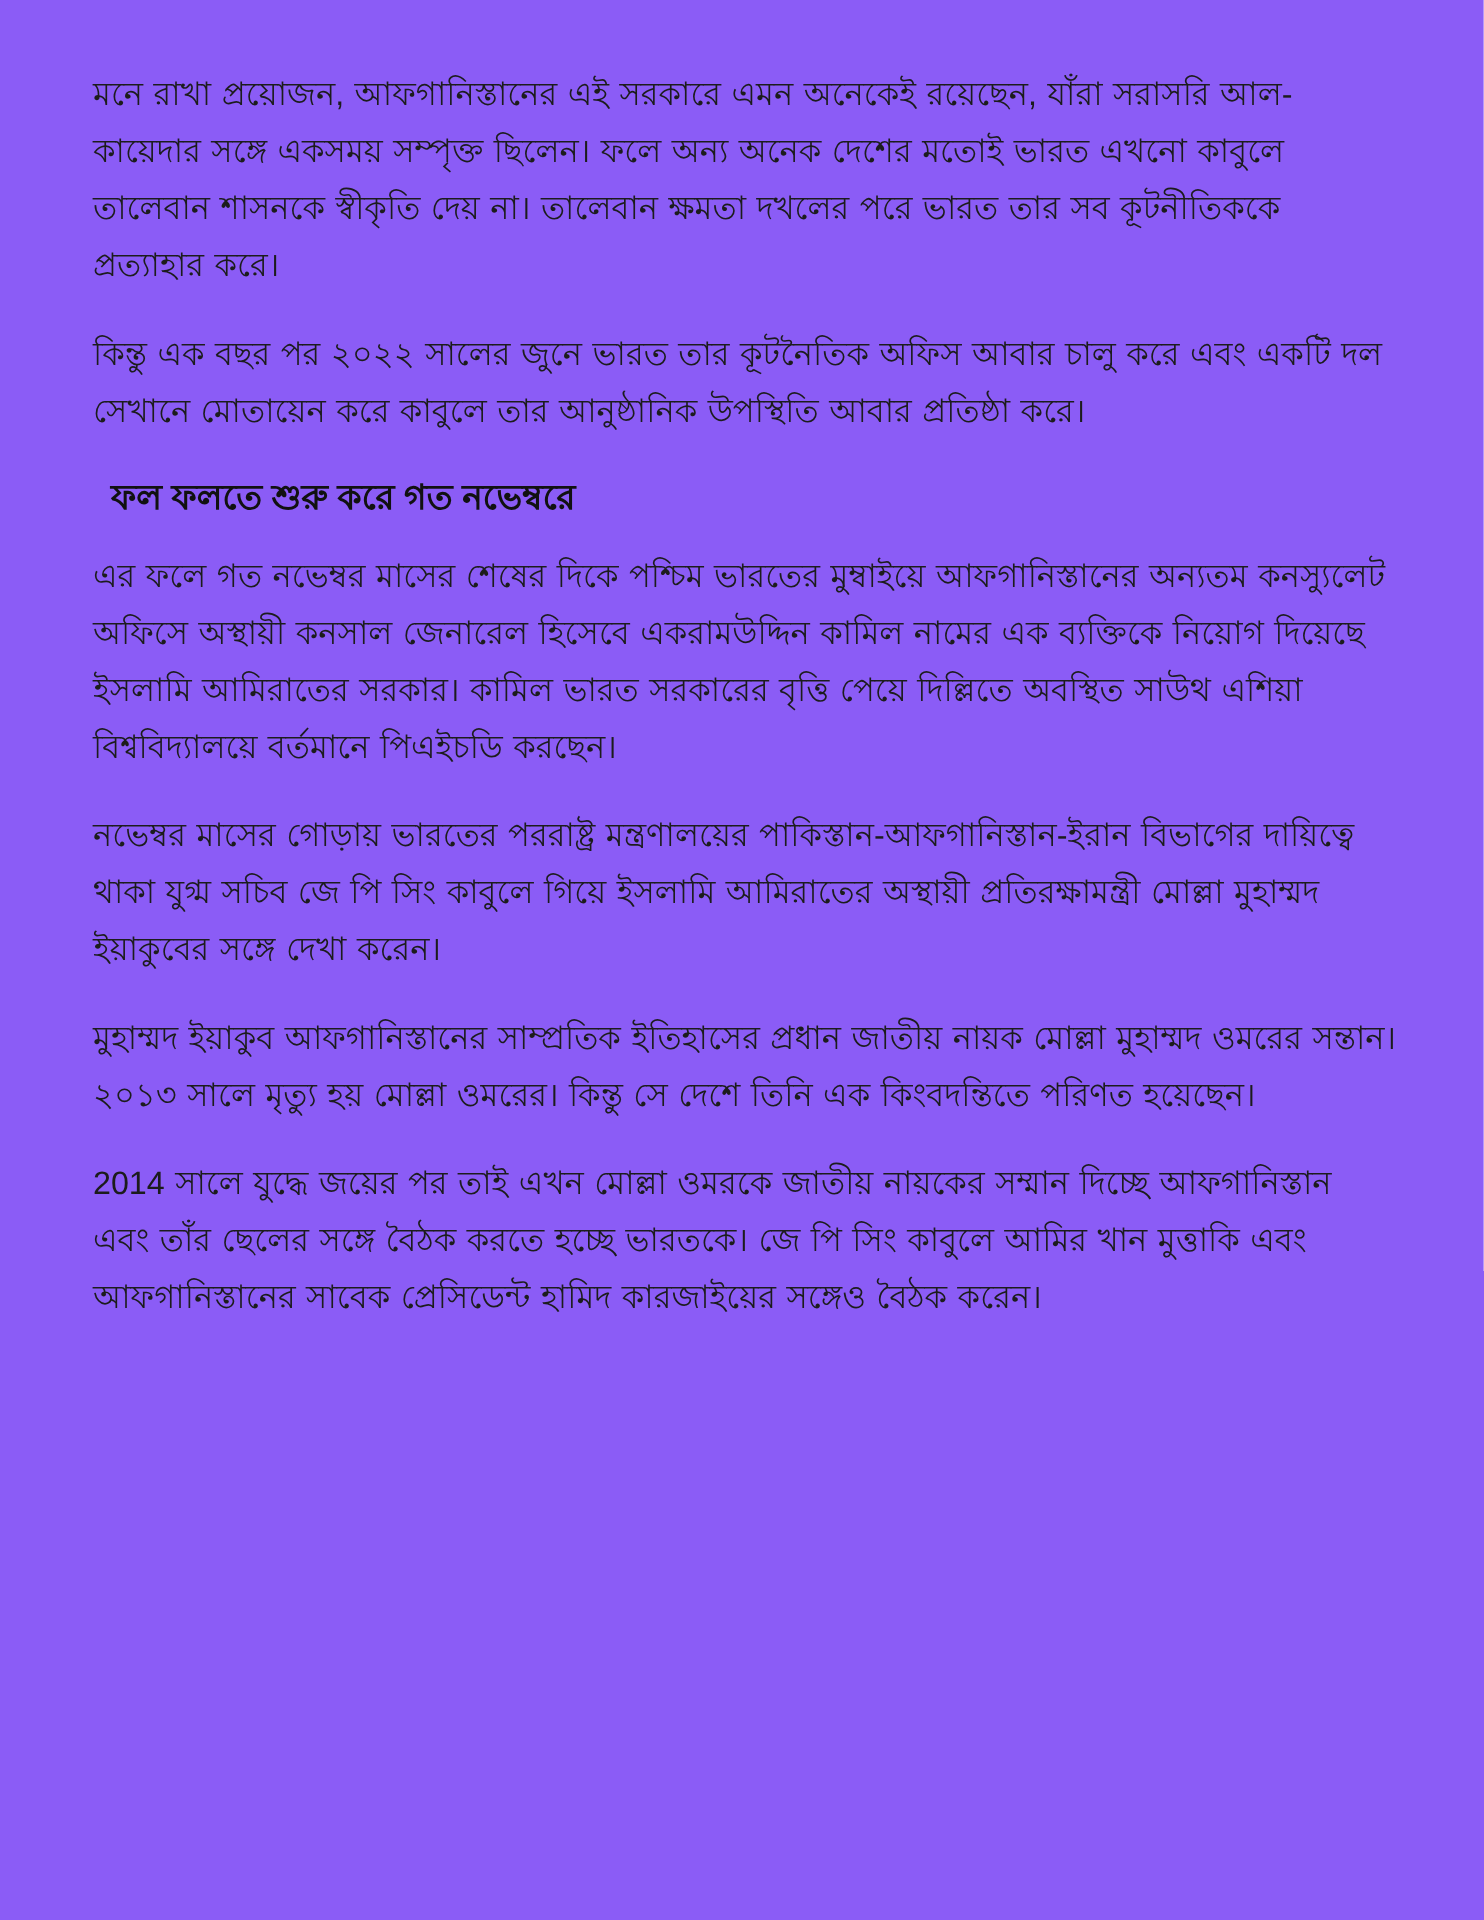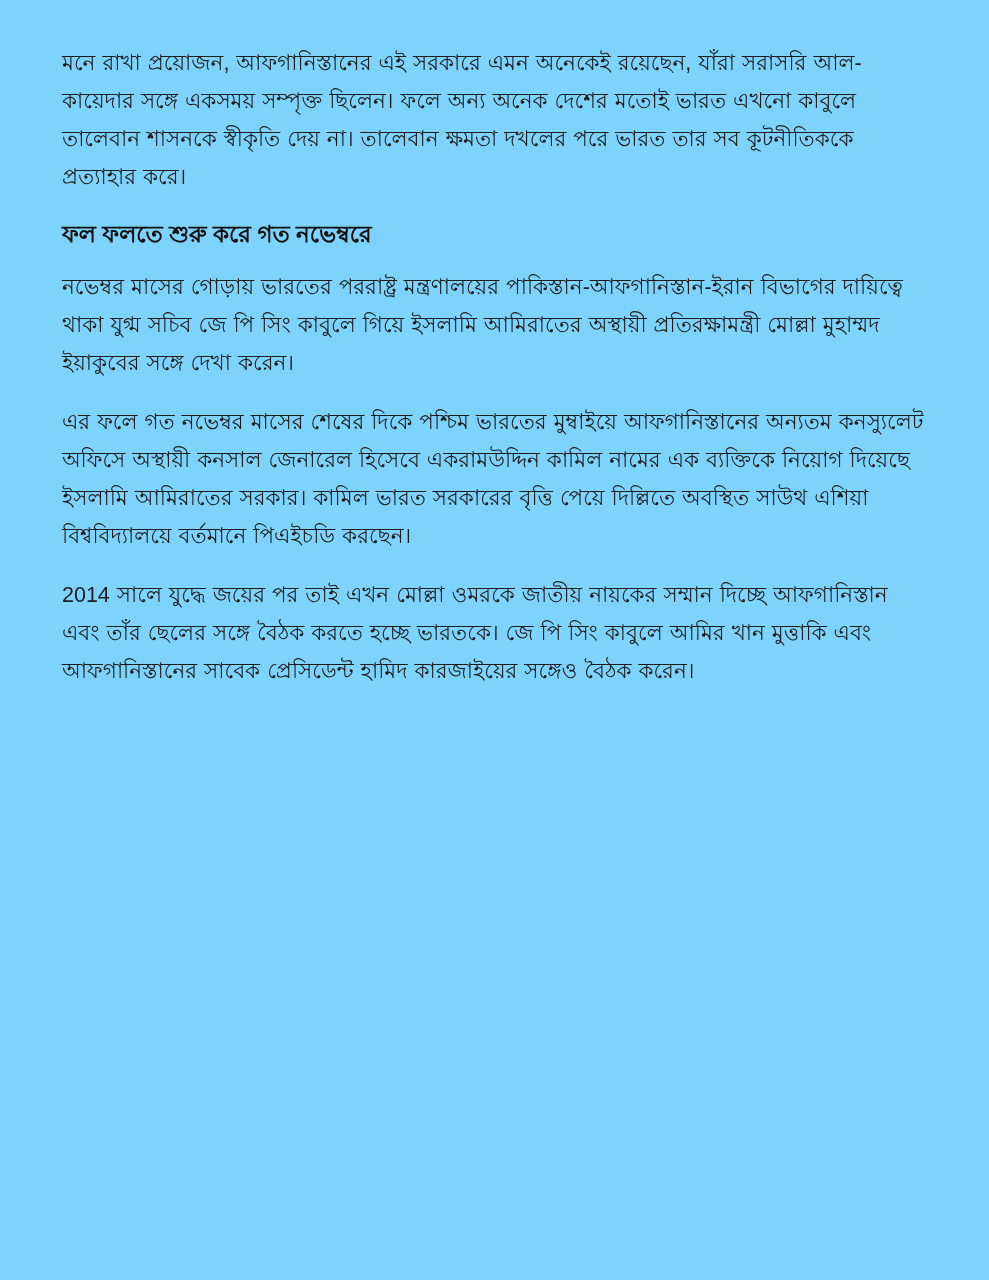"মনে রাখা প্রয়োজন, আফগানিস্তানের এই" .page { background: #7dd3fc -> #8b5cf6 }
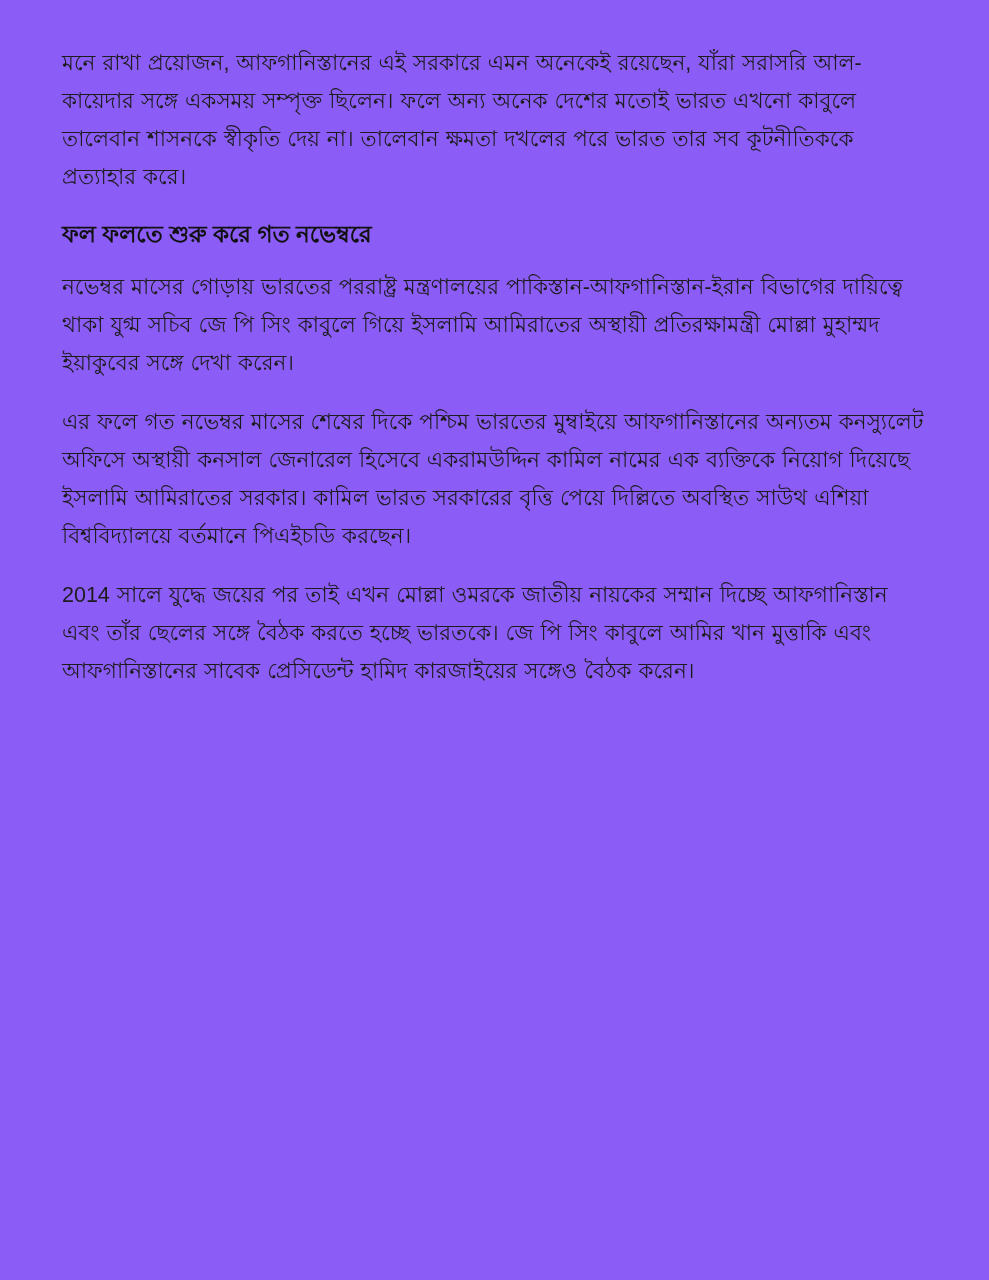"কিন্তু এক বছর পর ২০২২" p { html: none -> <p>কিন্তু এক বছর পর ২০২২ সালের জুনে ভারত তার কূটনৈতিক অফিস আবার চালু করে এবং একটি দল সেখানে মোতায়েন করে কাবুলে তার আনুষ্ঠানিক উপস্থিতি আবার প্রতিষ্ঠা করে।</p> }
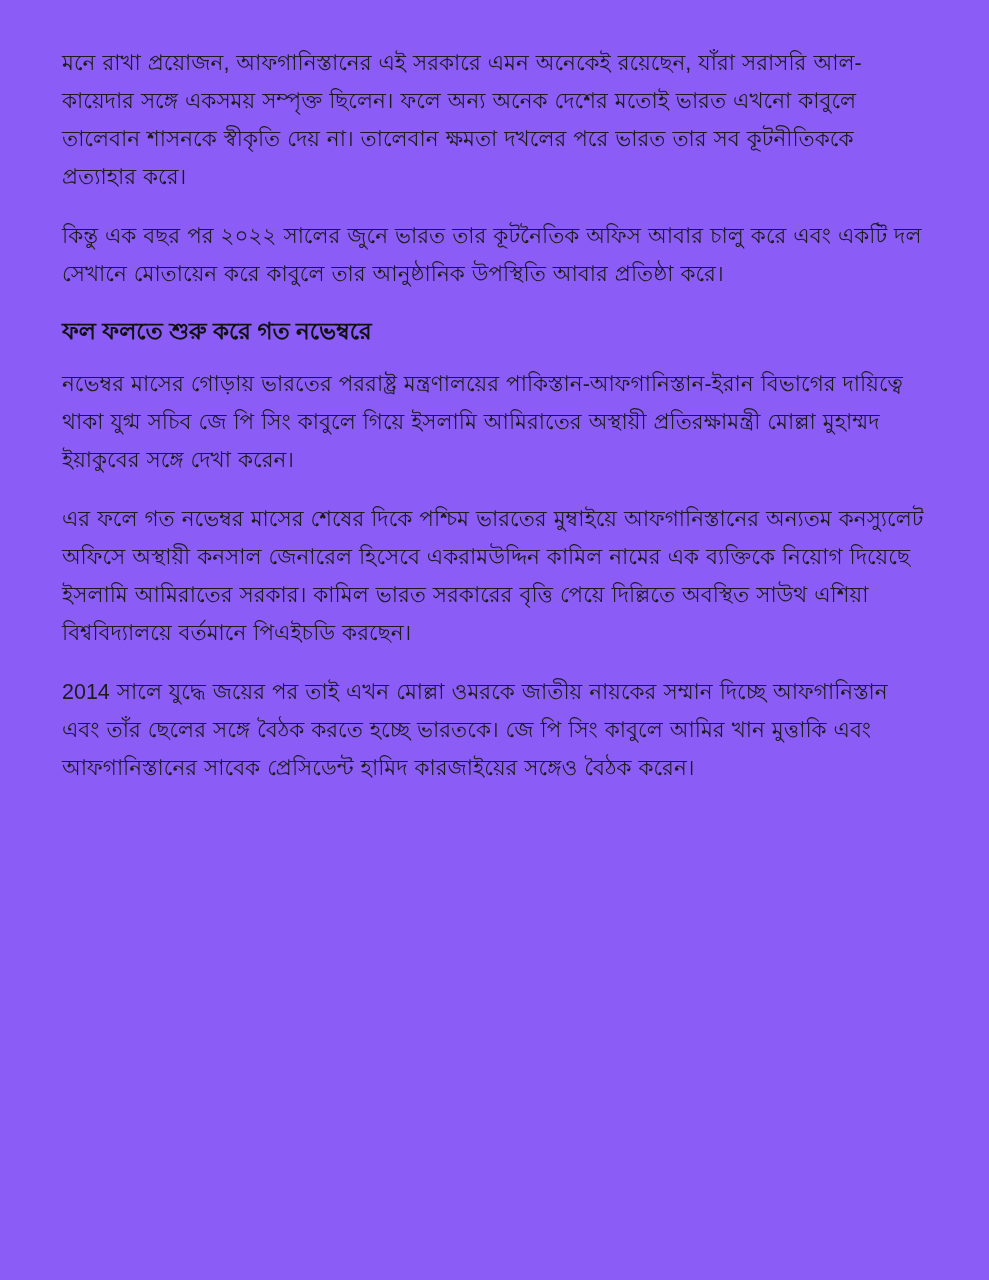"ফল ফলতে শুরু করে গত" .article h2 { margin: 6px 0 17px 0 -> 6px 0 17px 12px }
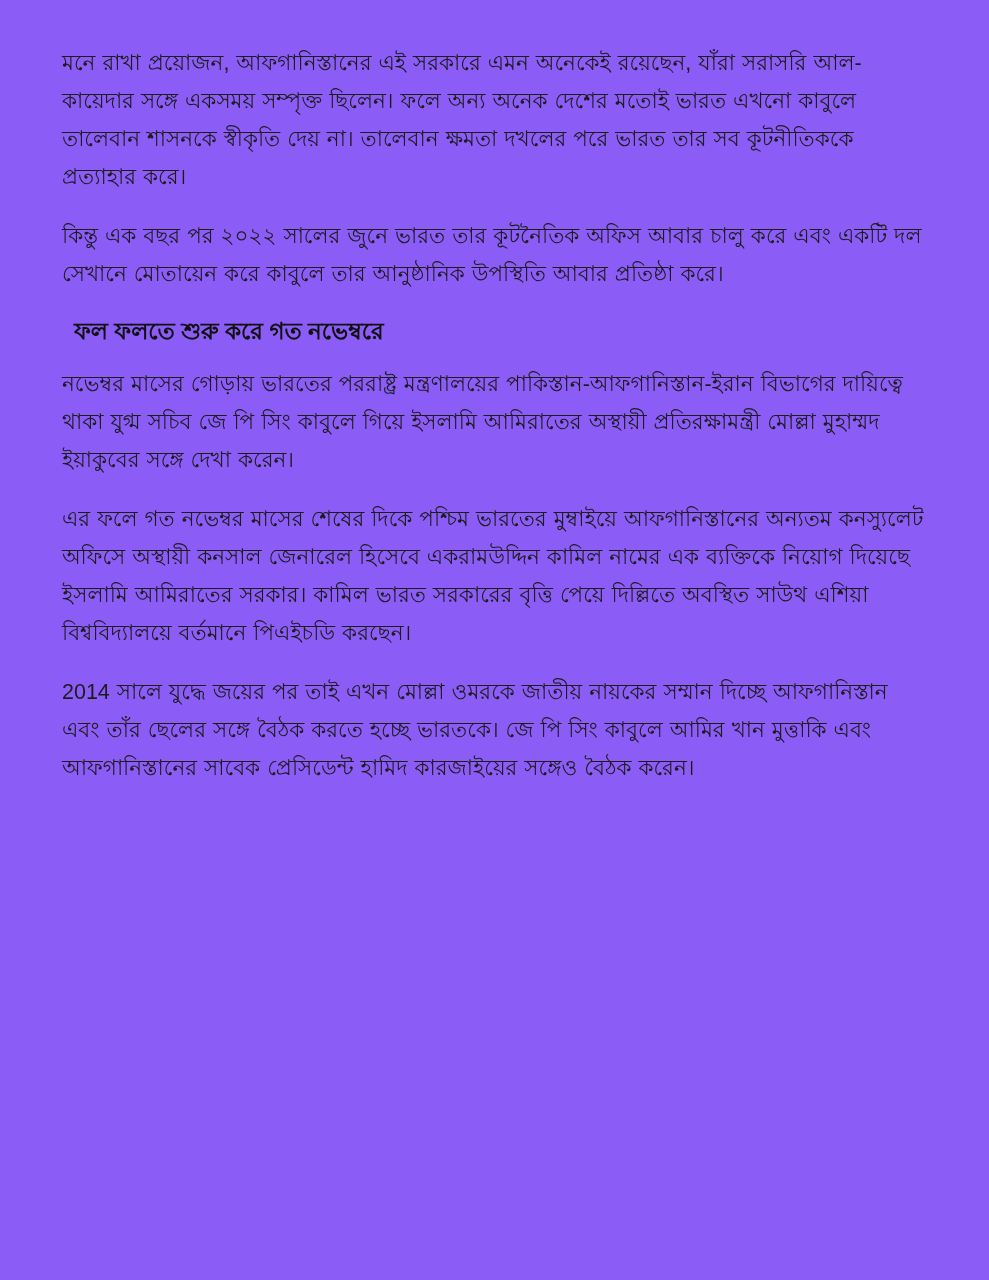"নভেম্বর মাসের গোড়ায় ভারতের পররাষ্ট্র" p { order: before "এর ফলে গত নভেম্বর মাসের" -> after "এর ফলে গত নভেম্বর মাসের" }
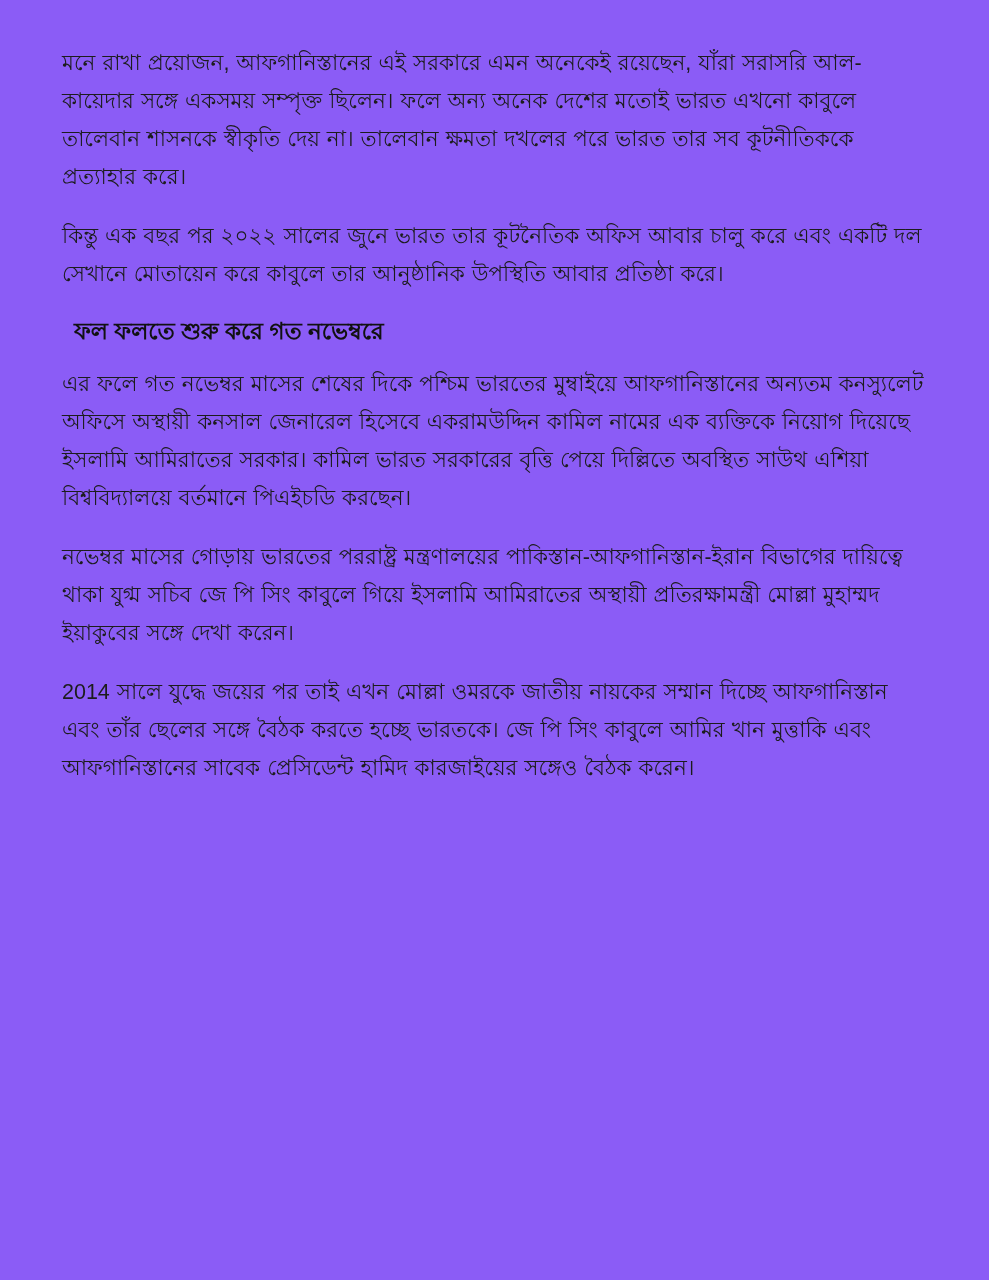"মুহাম্মদ ইয়াকুব আফগানিস্তানের" p { html: none -> <p>মুহাম্মদ ইয়াকুব আফগানিস্তানের সাম্প্রতিক ইতিহাসের প্রধান জাতীয় নায়ক মোল্লা মুহাম্মদ ওমরের সন্তান। ২০১৩ সালে মৃত্যু হয় মোল্লা ওমরের। কিন্তু সে দেশে তিনি এক কিংবদন্তিতে পরিণত হয়েছেন।</p> }
